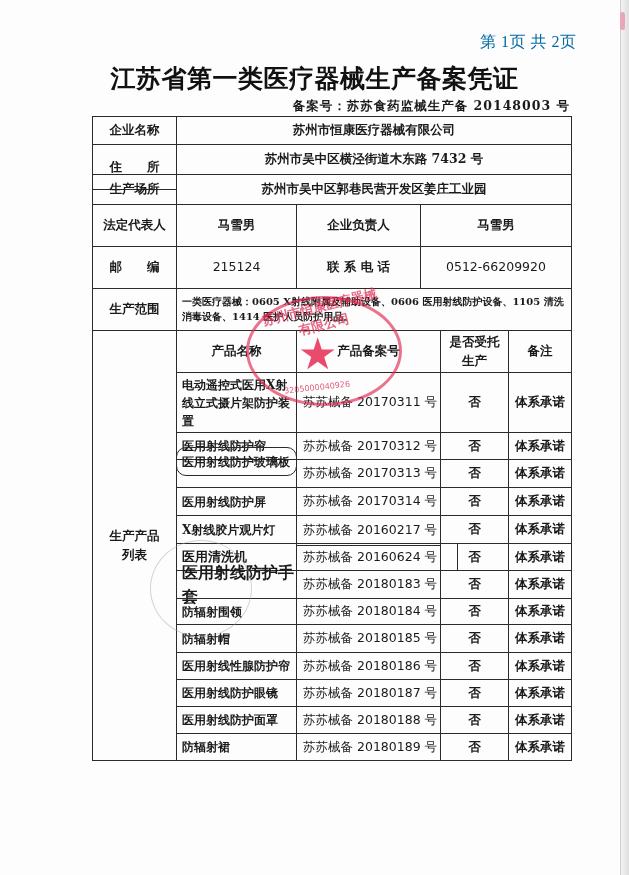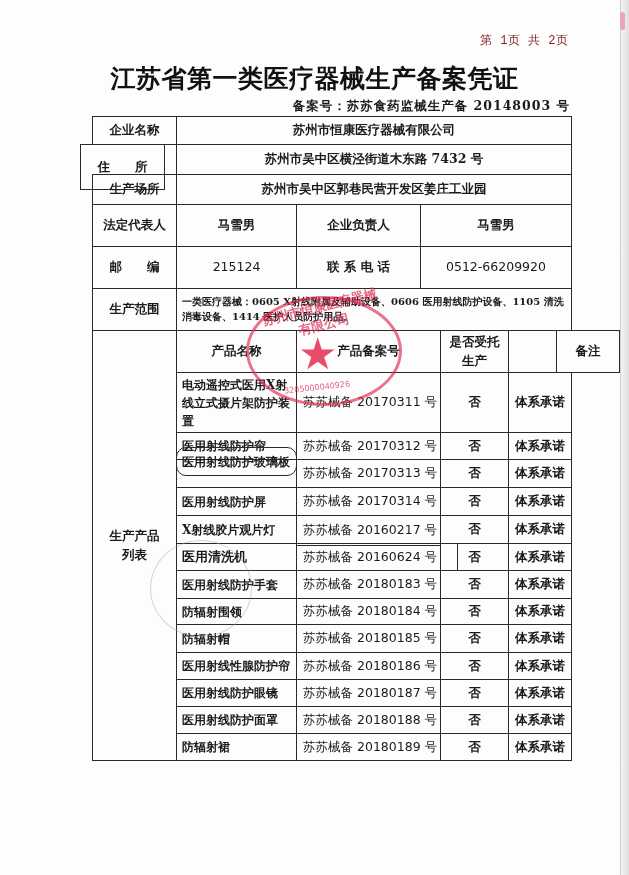"第 1页 共 2页" .page-num { color: #7f1d1d -> #0369a1; font-family: Liberation Mono, monospace -> Liberation Serif, serif; font-size: 12px -> 16px }
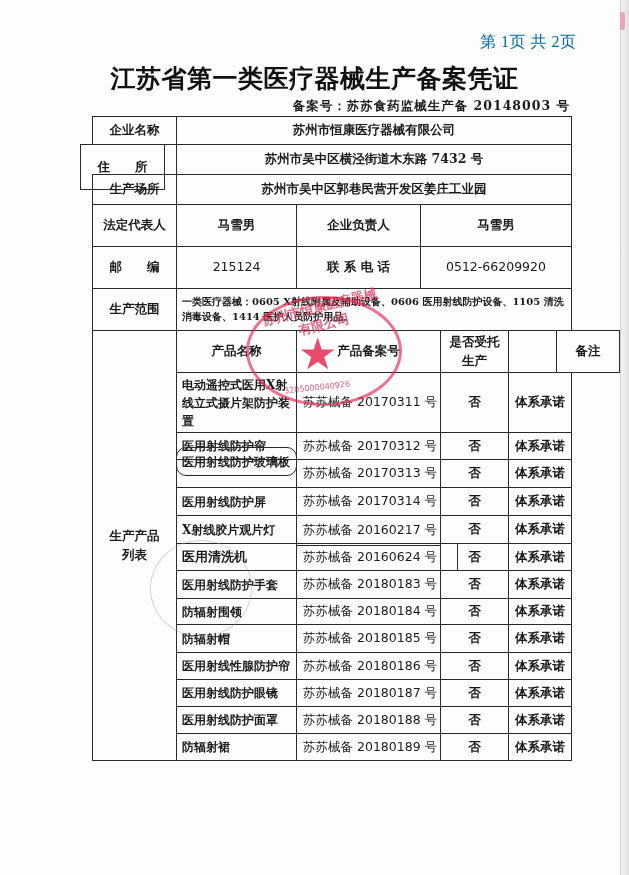"住 所" div.cell { left: 80px -> 92px }
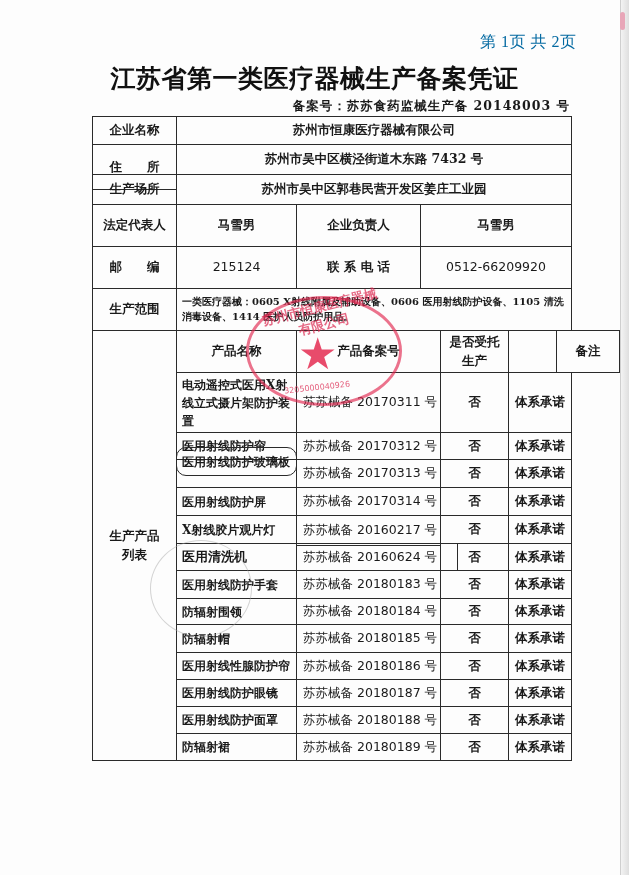"备注" div.cell { margin-left: 48px -> none }
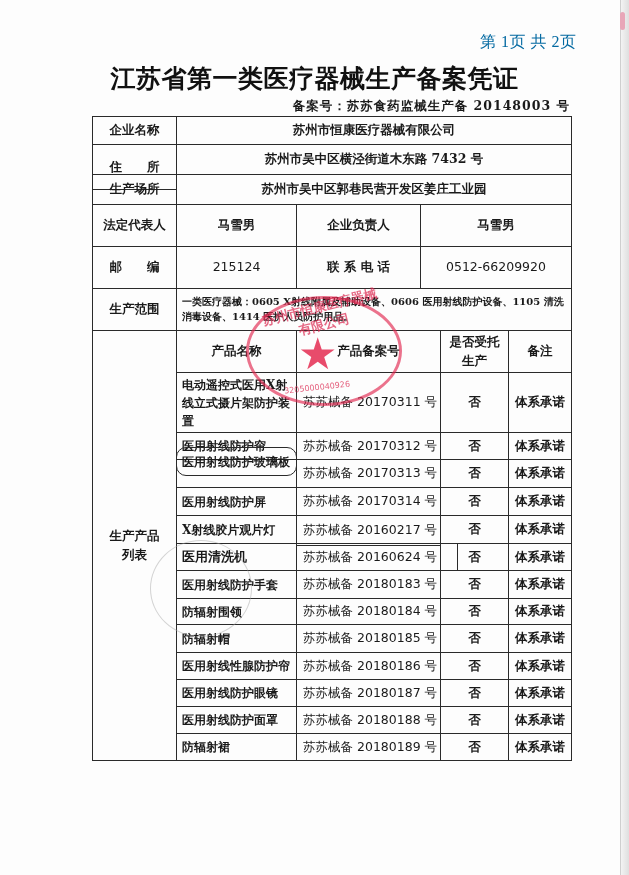"医用射线防护手套" div.cell { font-size: 12px -> 16px }
